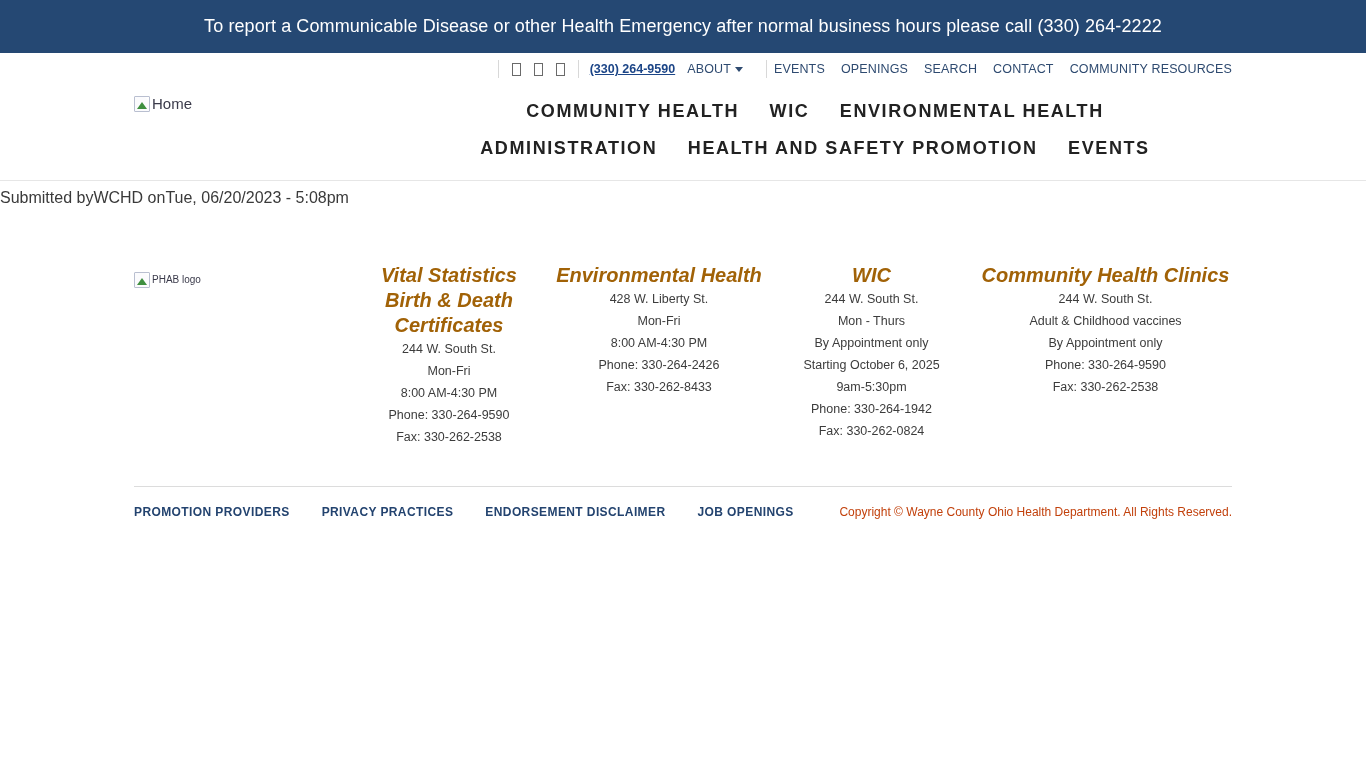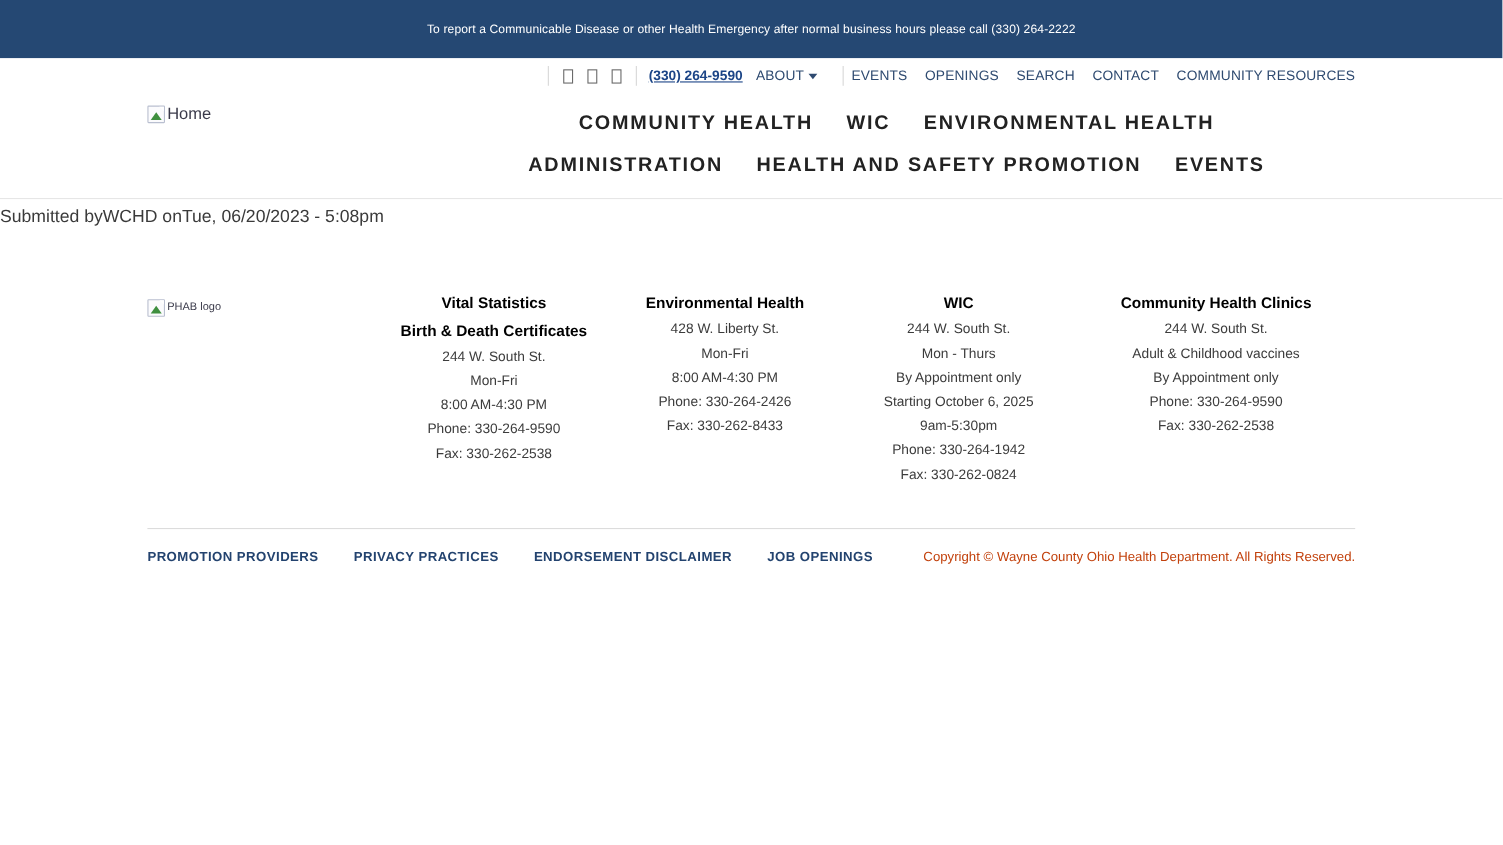"To report a Communicable Disease" .emergency-banner { font-size: 11px -> 18px }
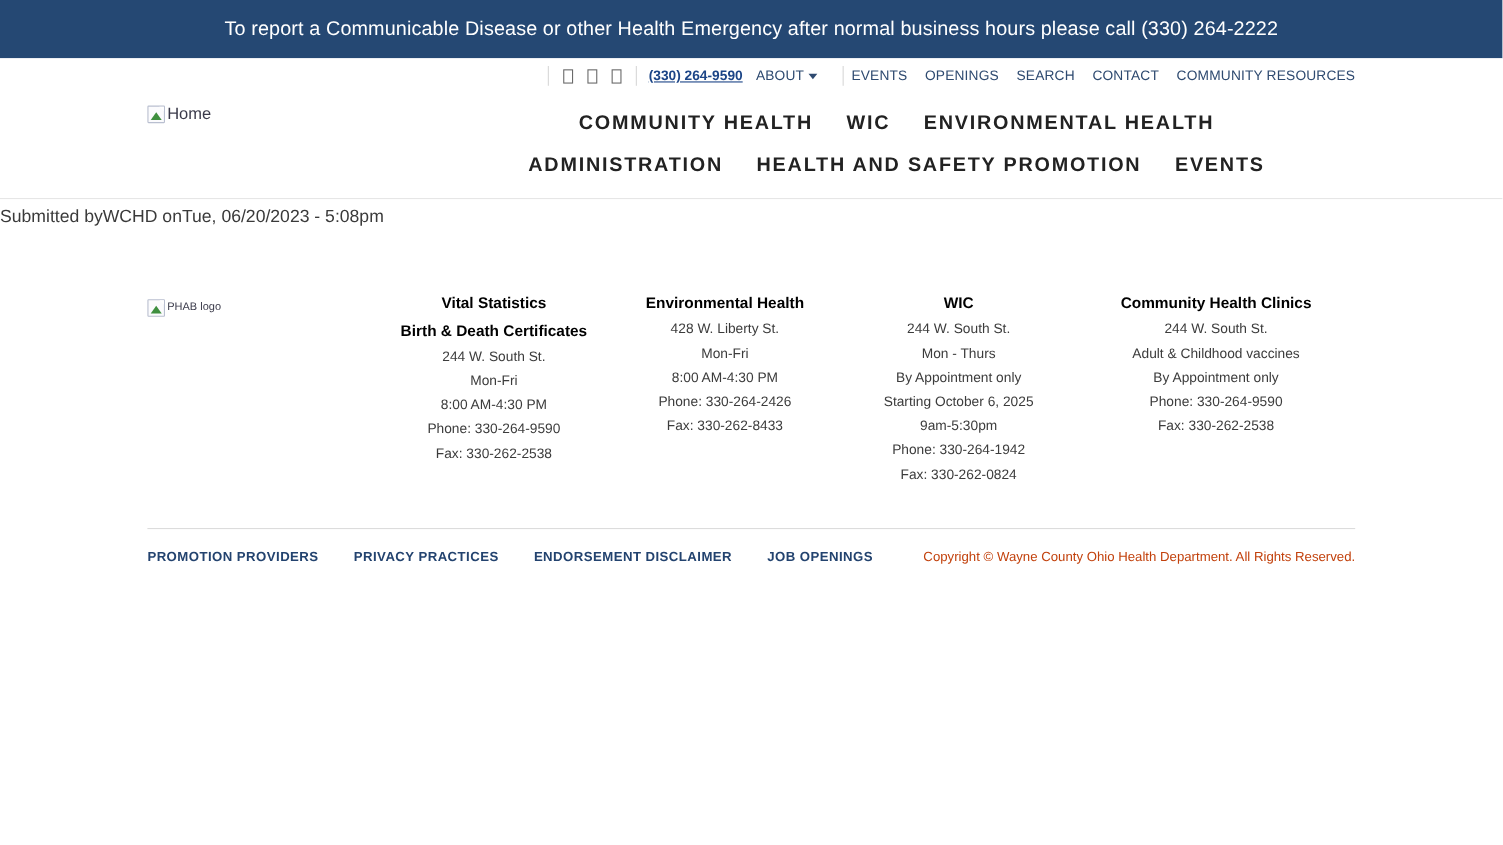"Vital Statistics" .finfo-head { color: #000000 -> #a16207; font-size: 14px -> 20px; font-style: none -> italic }
